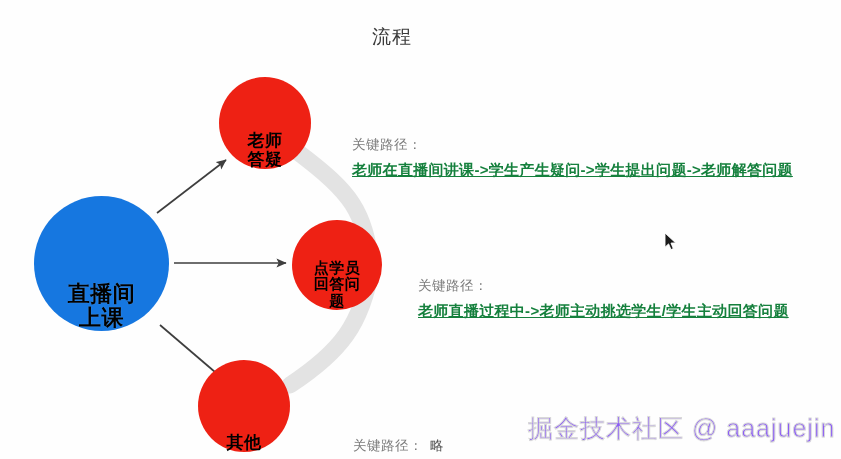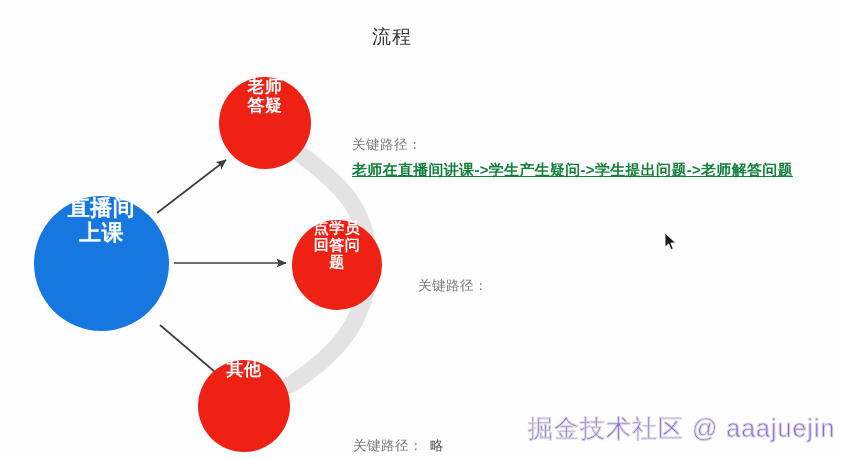"老师" .node { align-items: flex-start -> flex-end; color: #ffffff -> #000000 }
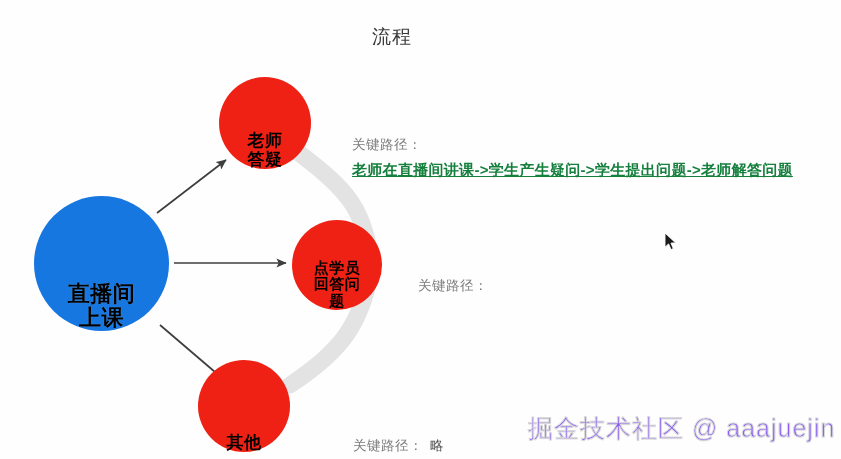"老师直播过程中->老师主动挑选学生/学生主动回答问题" div.note-path { html: none -> <div>老师直播过程中-&gt;老师主动挑选学生/学生主动回答问题</div> }
